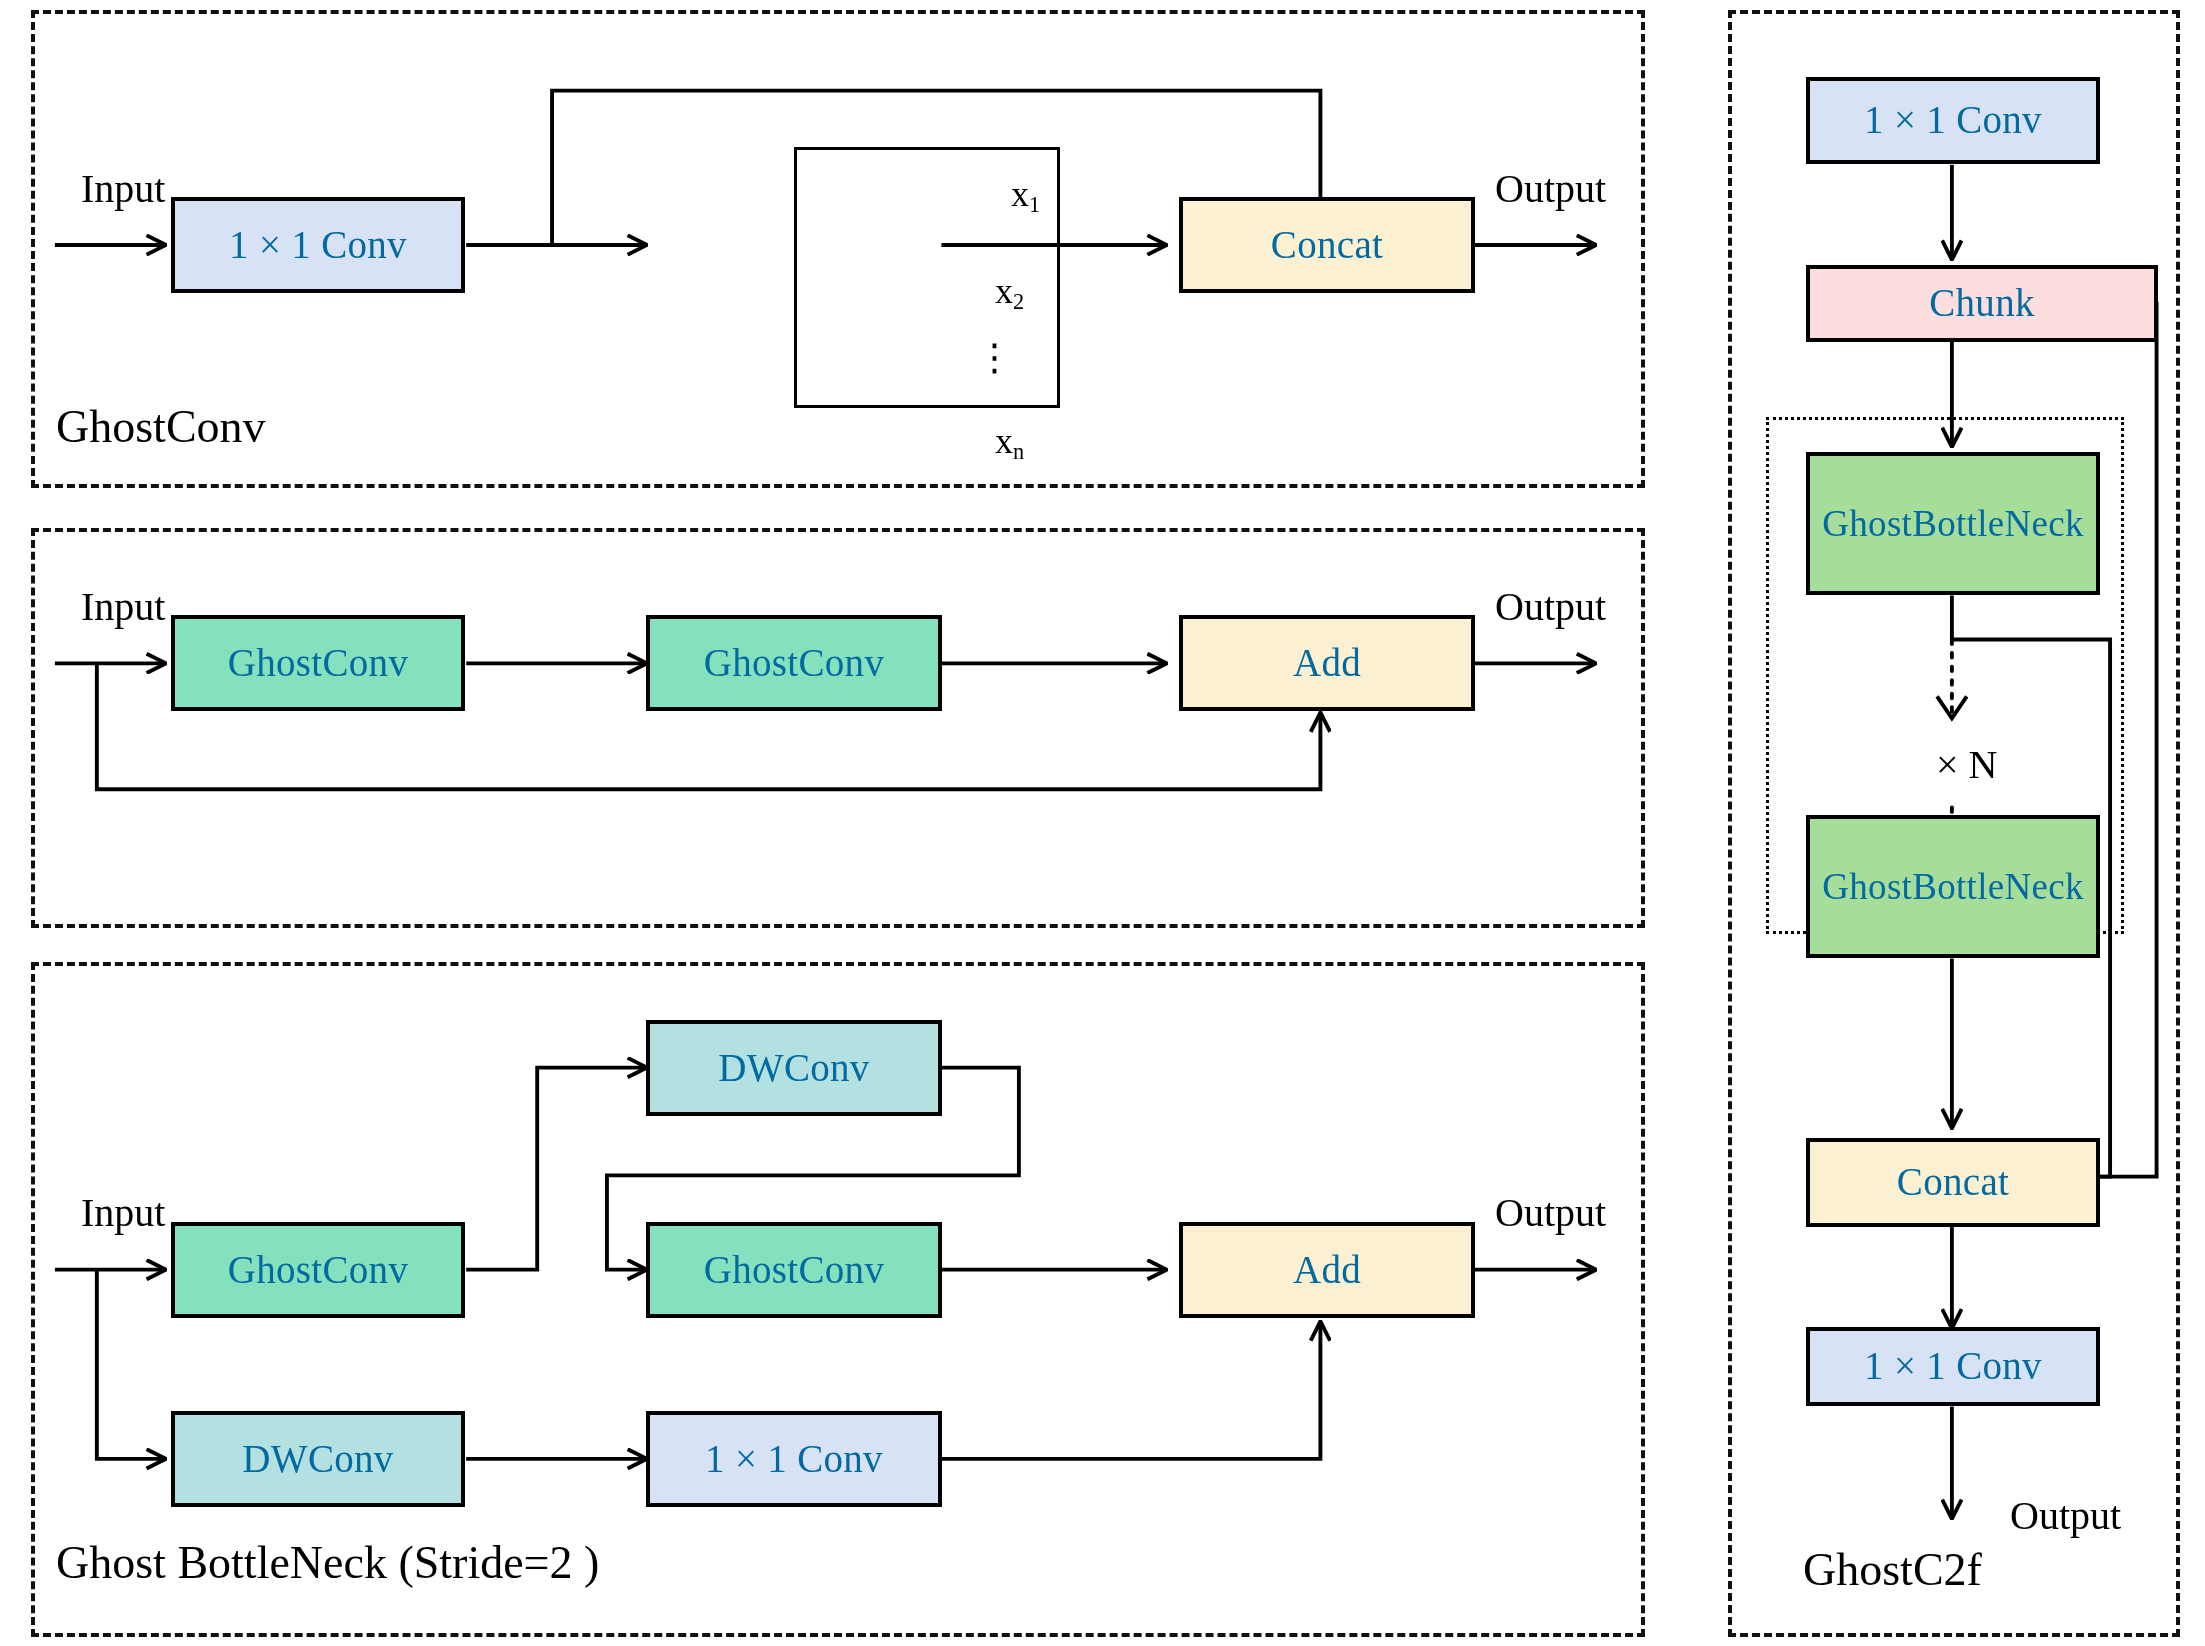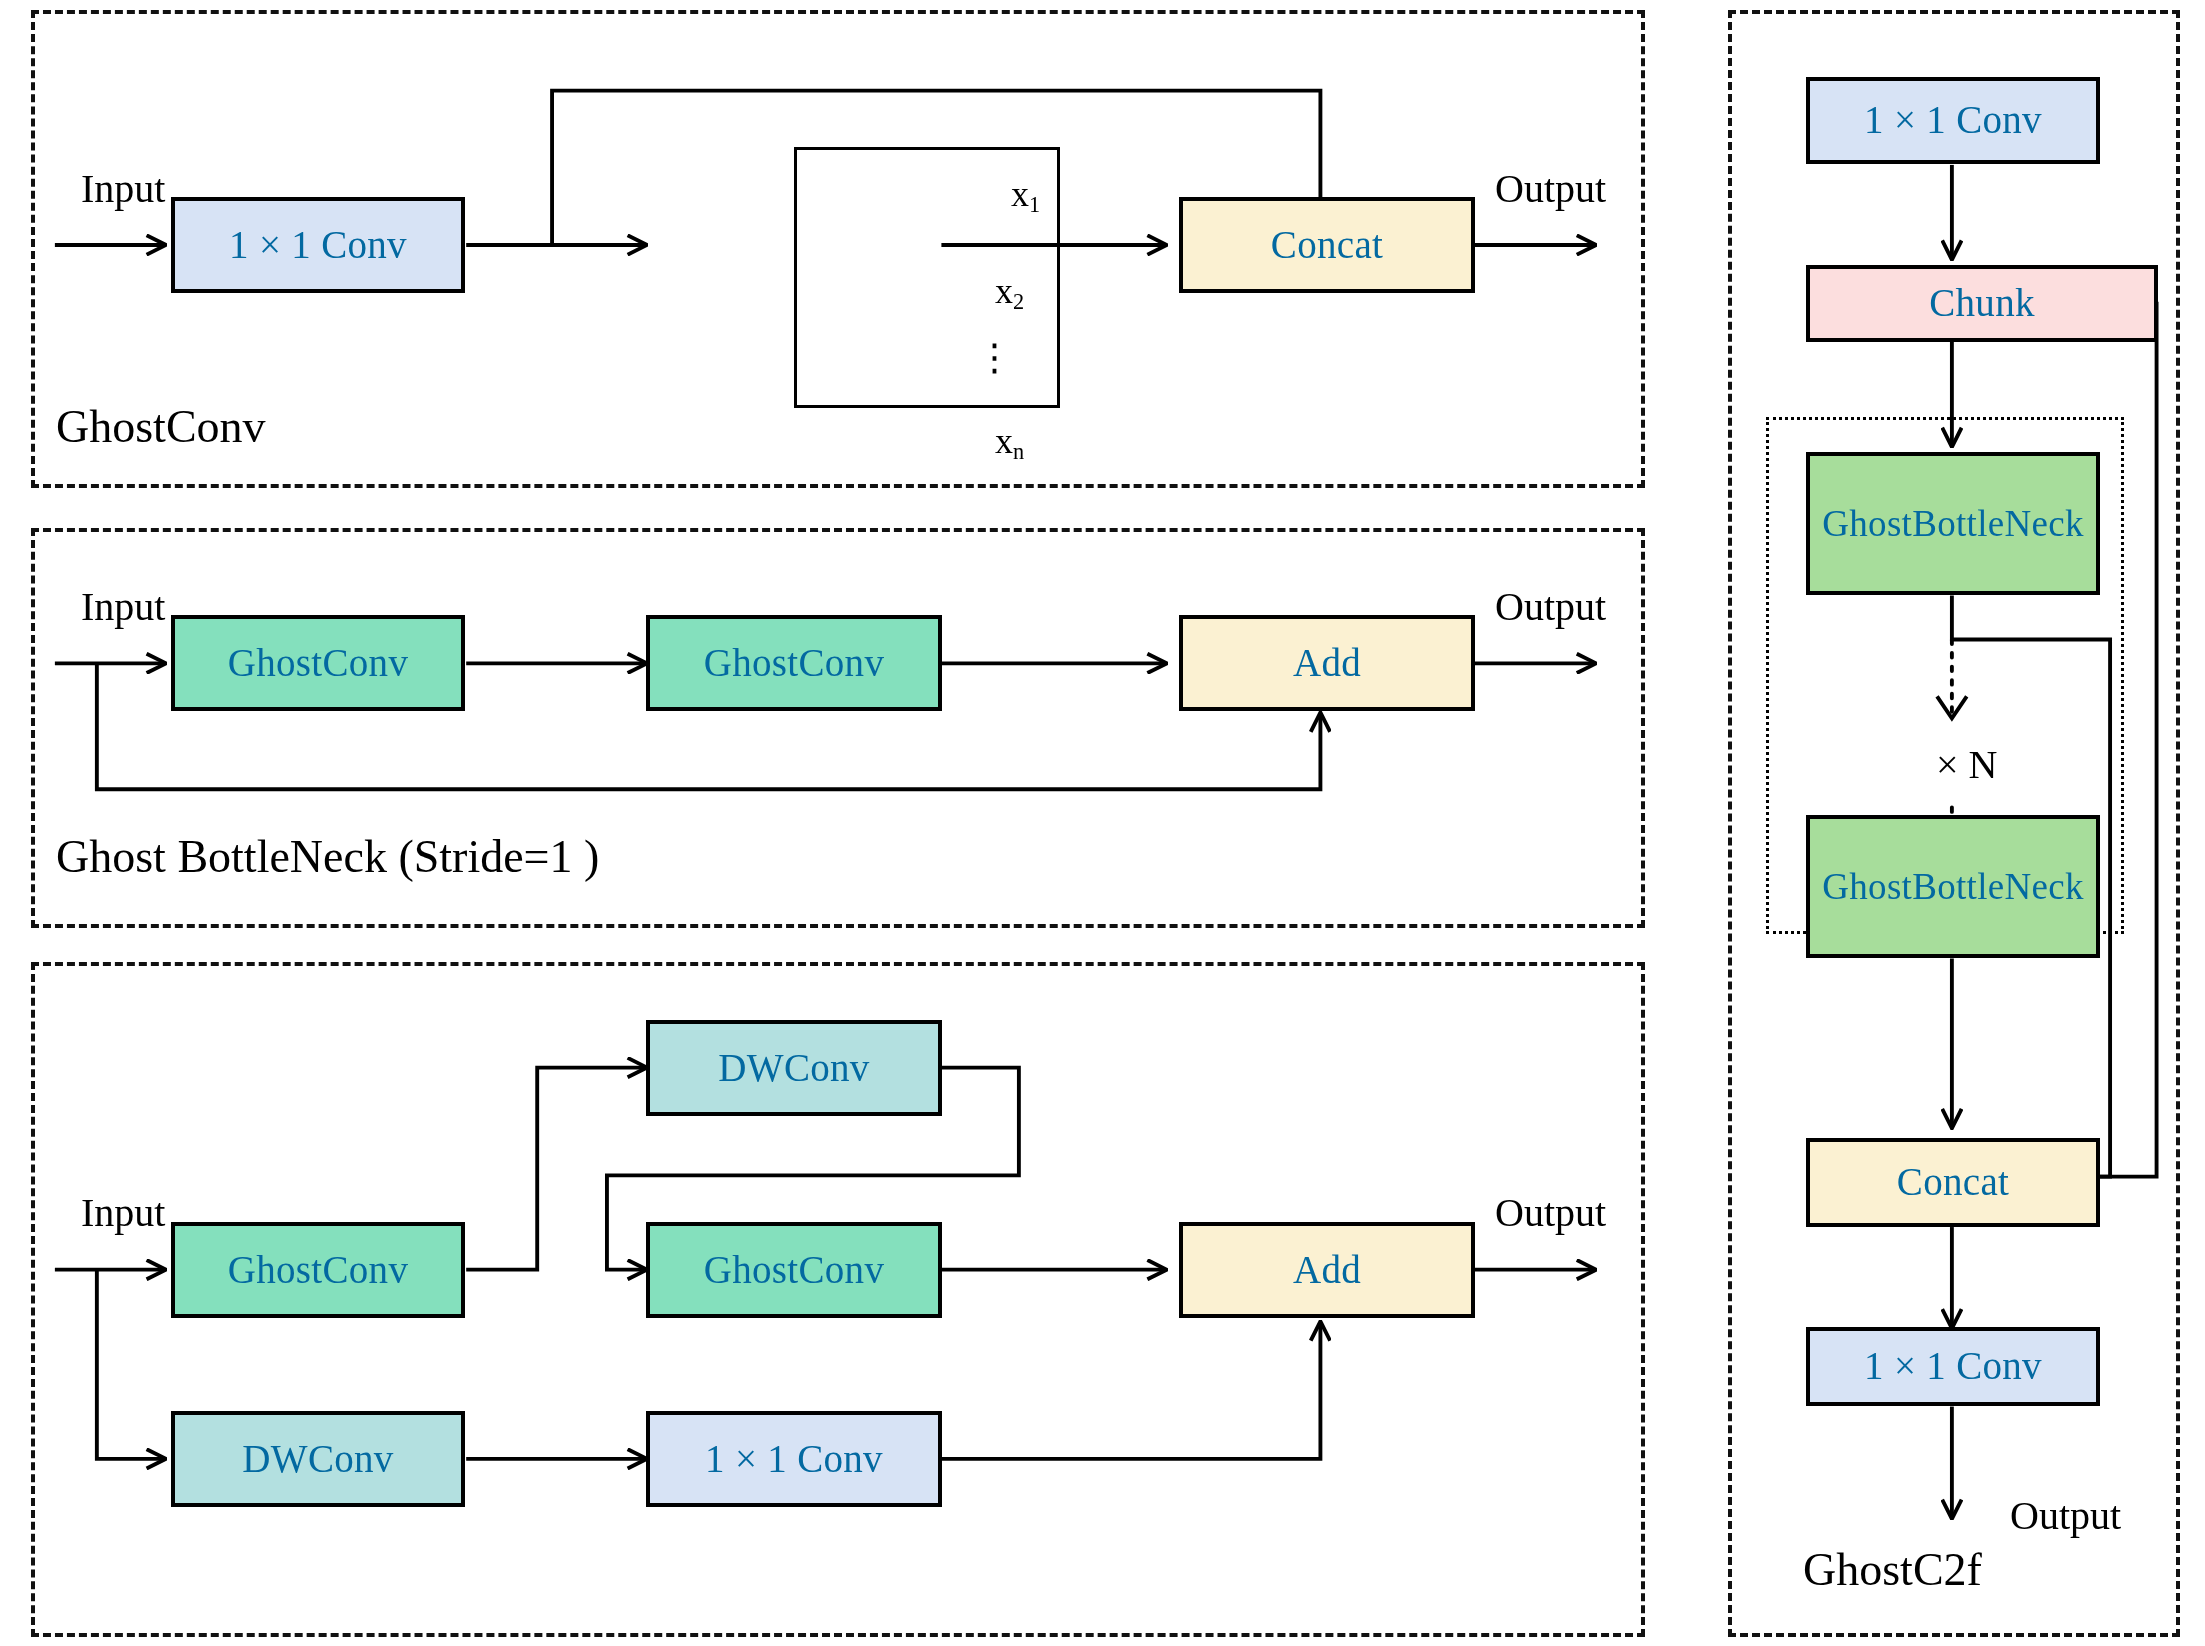"Ghost BottleNeck (Stride=1 )" div.panel-title { html: <div>Ghost BottleNeck (Stride=1 )</div> -> none }
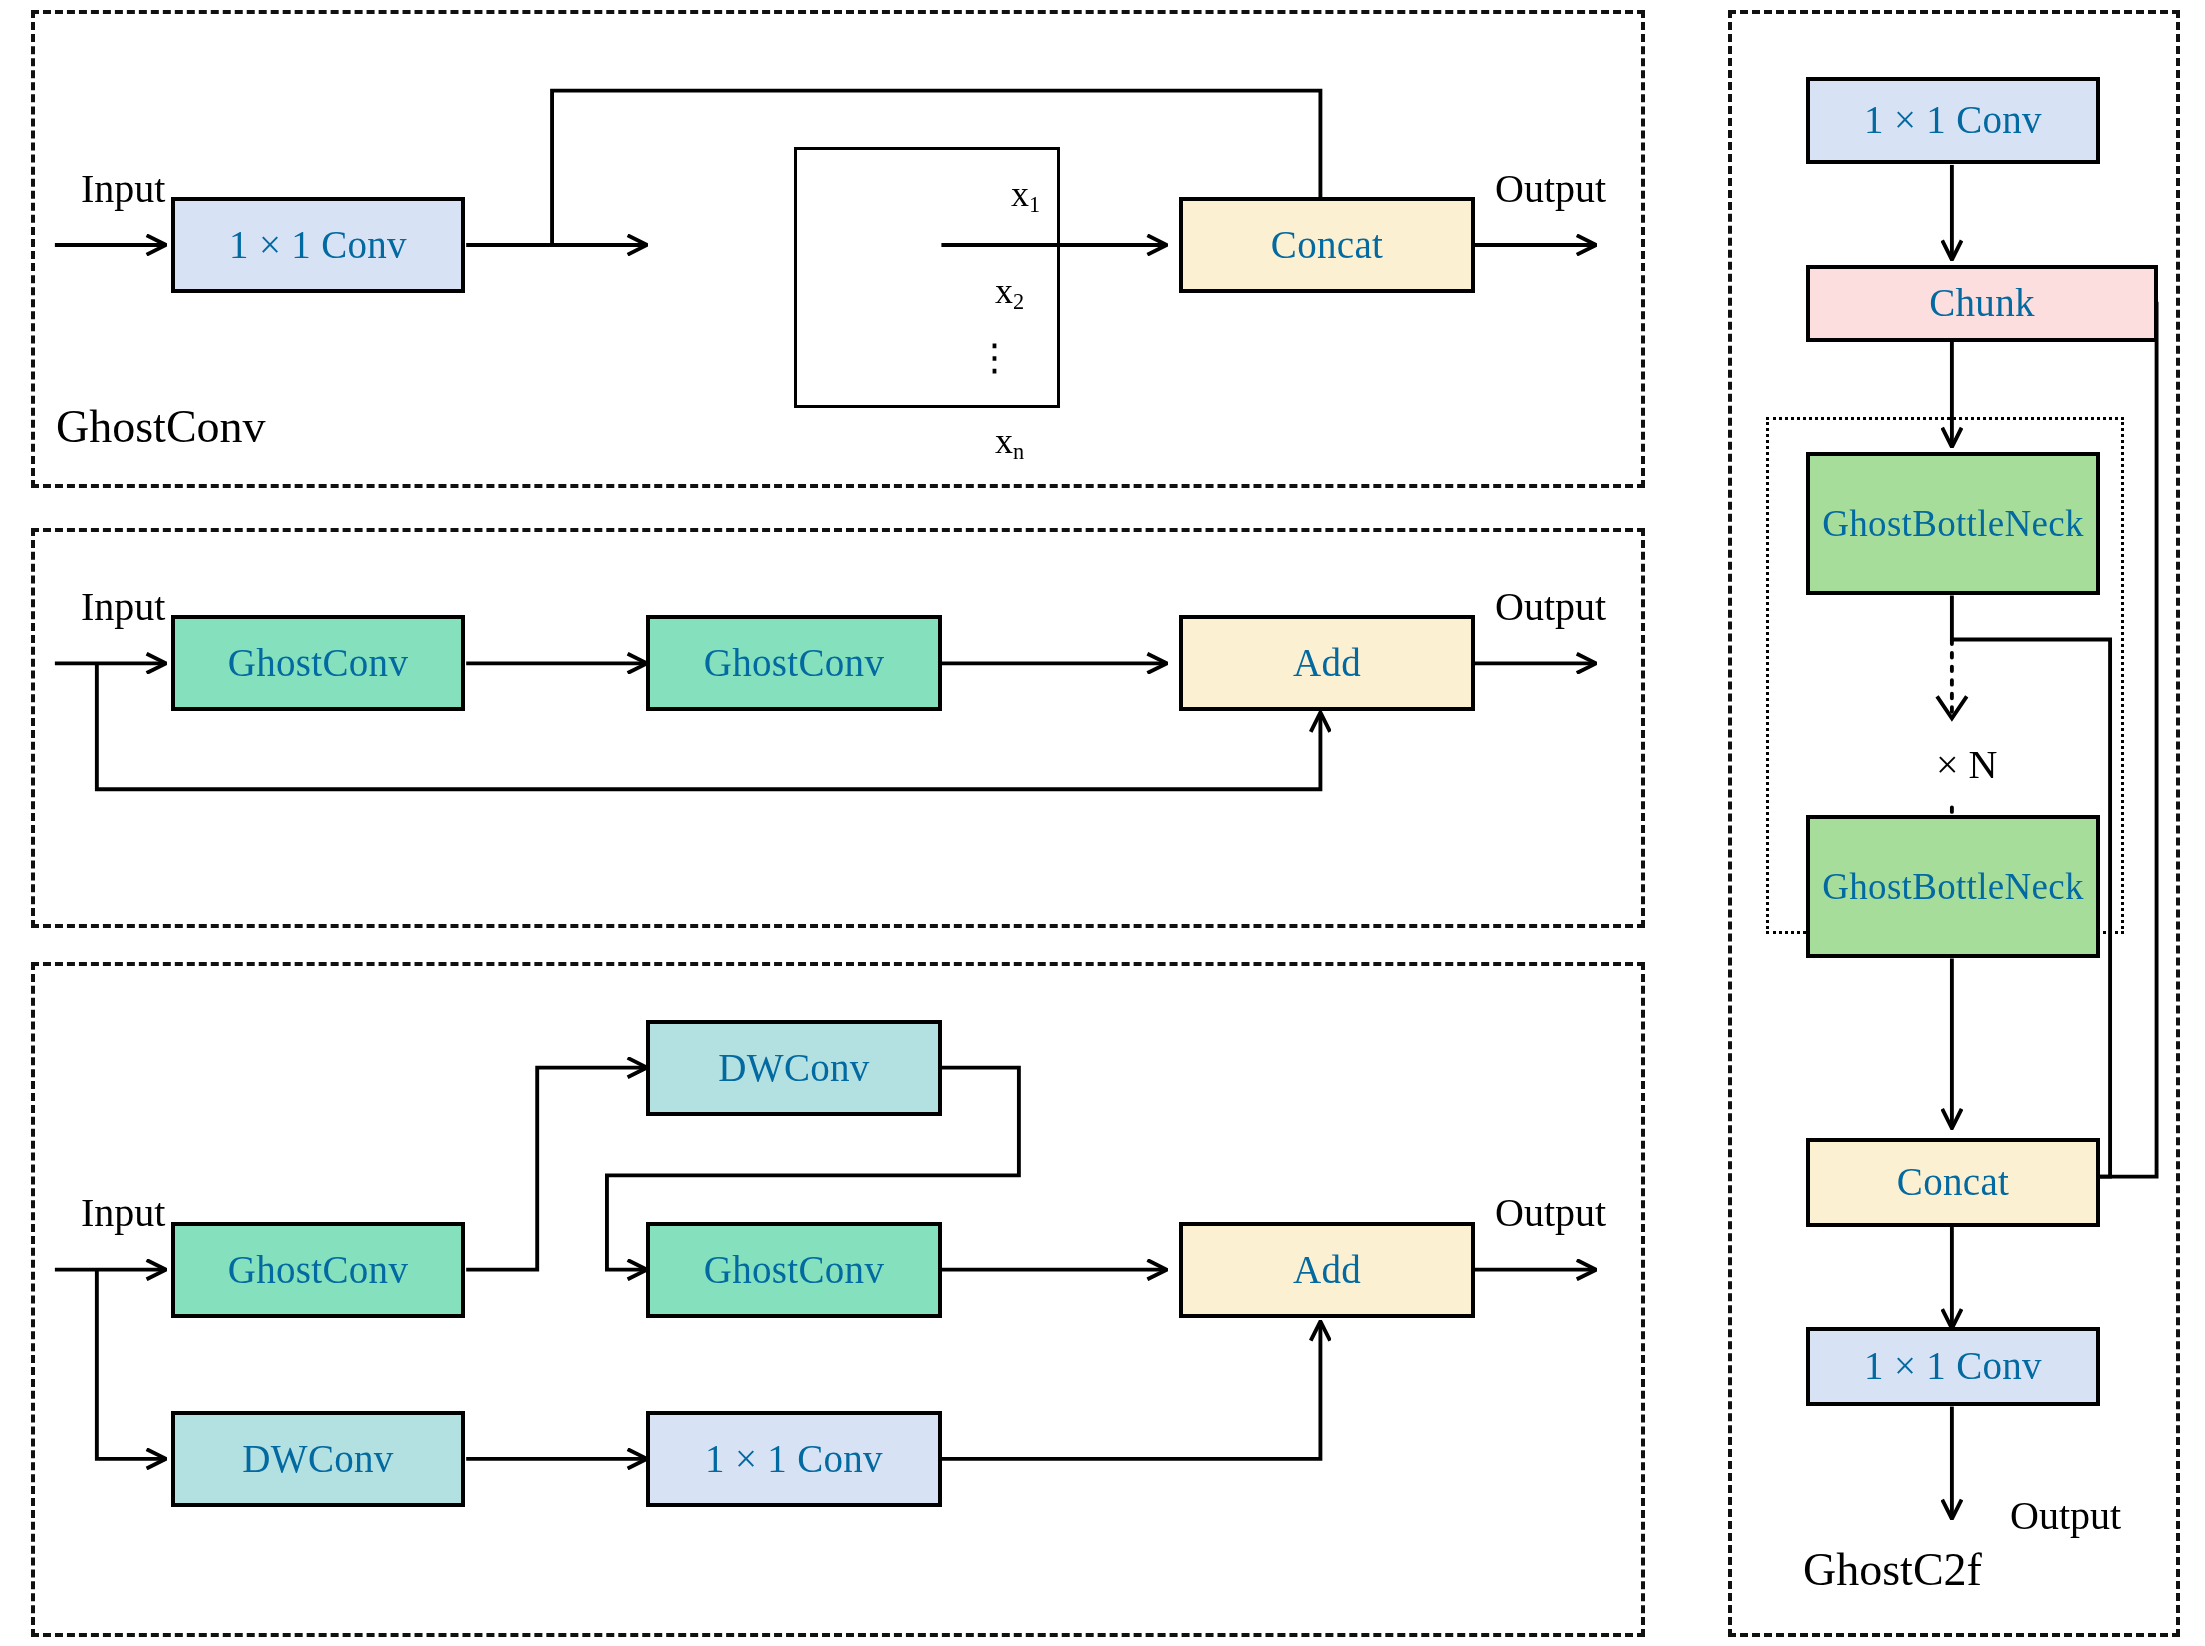"Ghost BottleNeck (Stride=2 )" div.panel-title { html: none -> <div>Ghost BottleNeck (Stride=2 )</div> }
